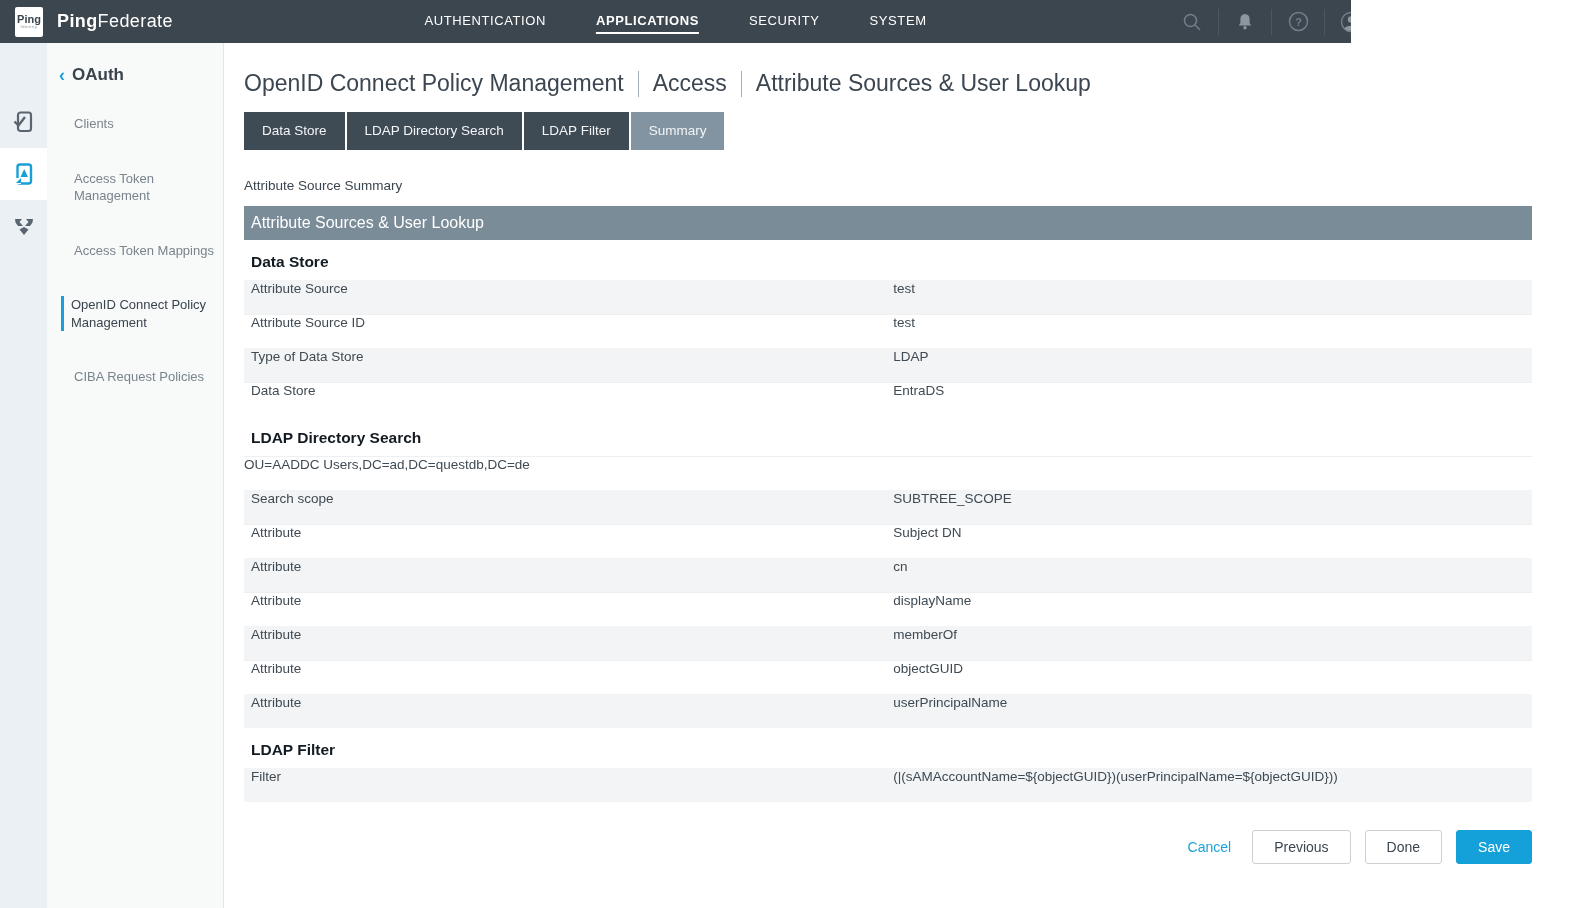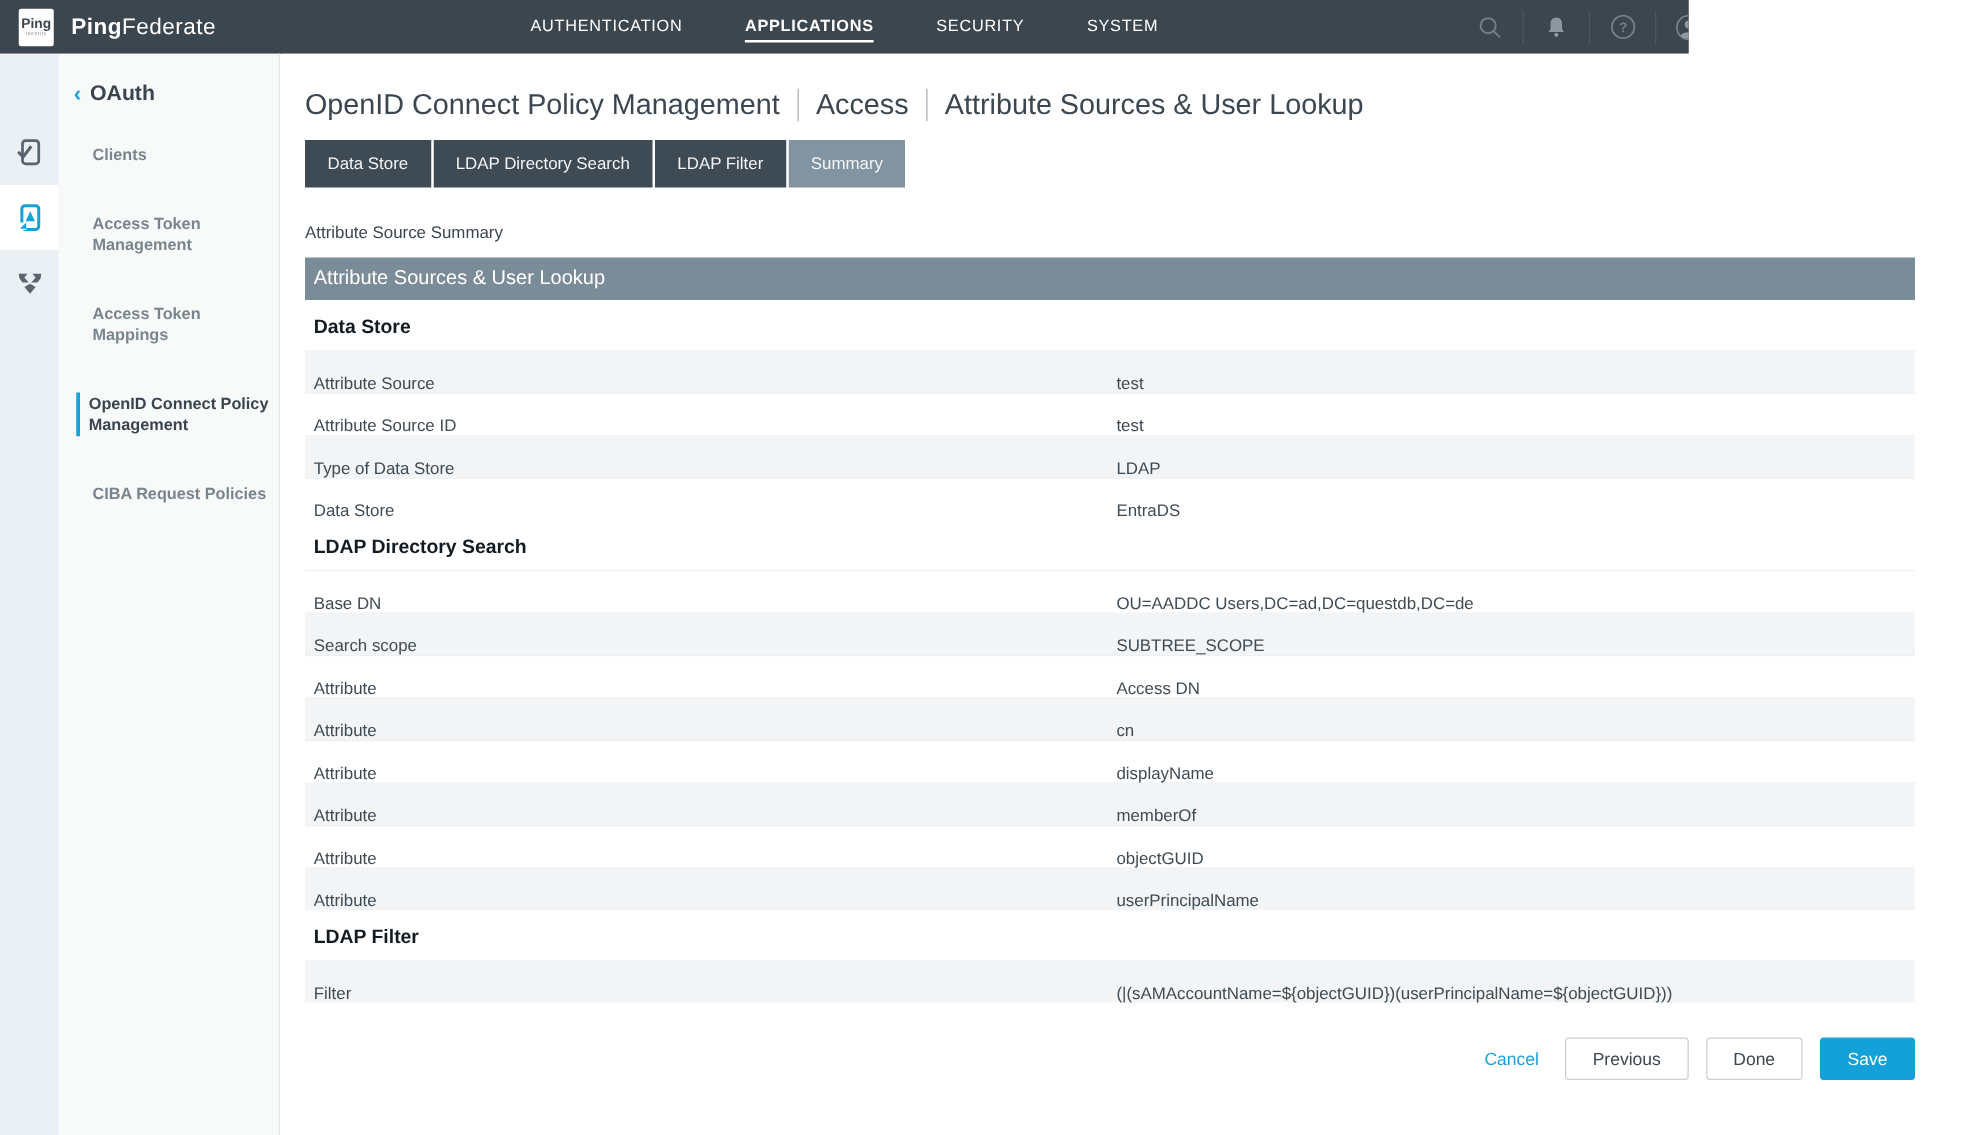"Clients" .side-item { font-weight: bold -> normal }
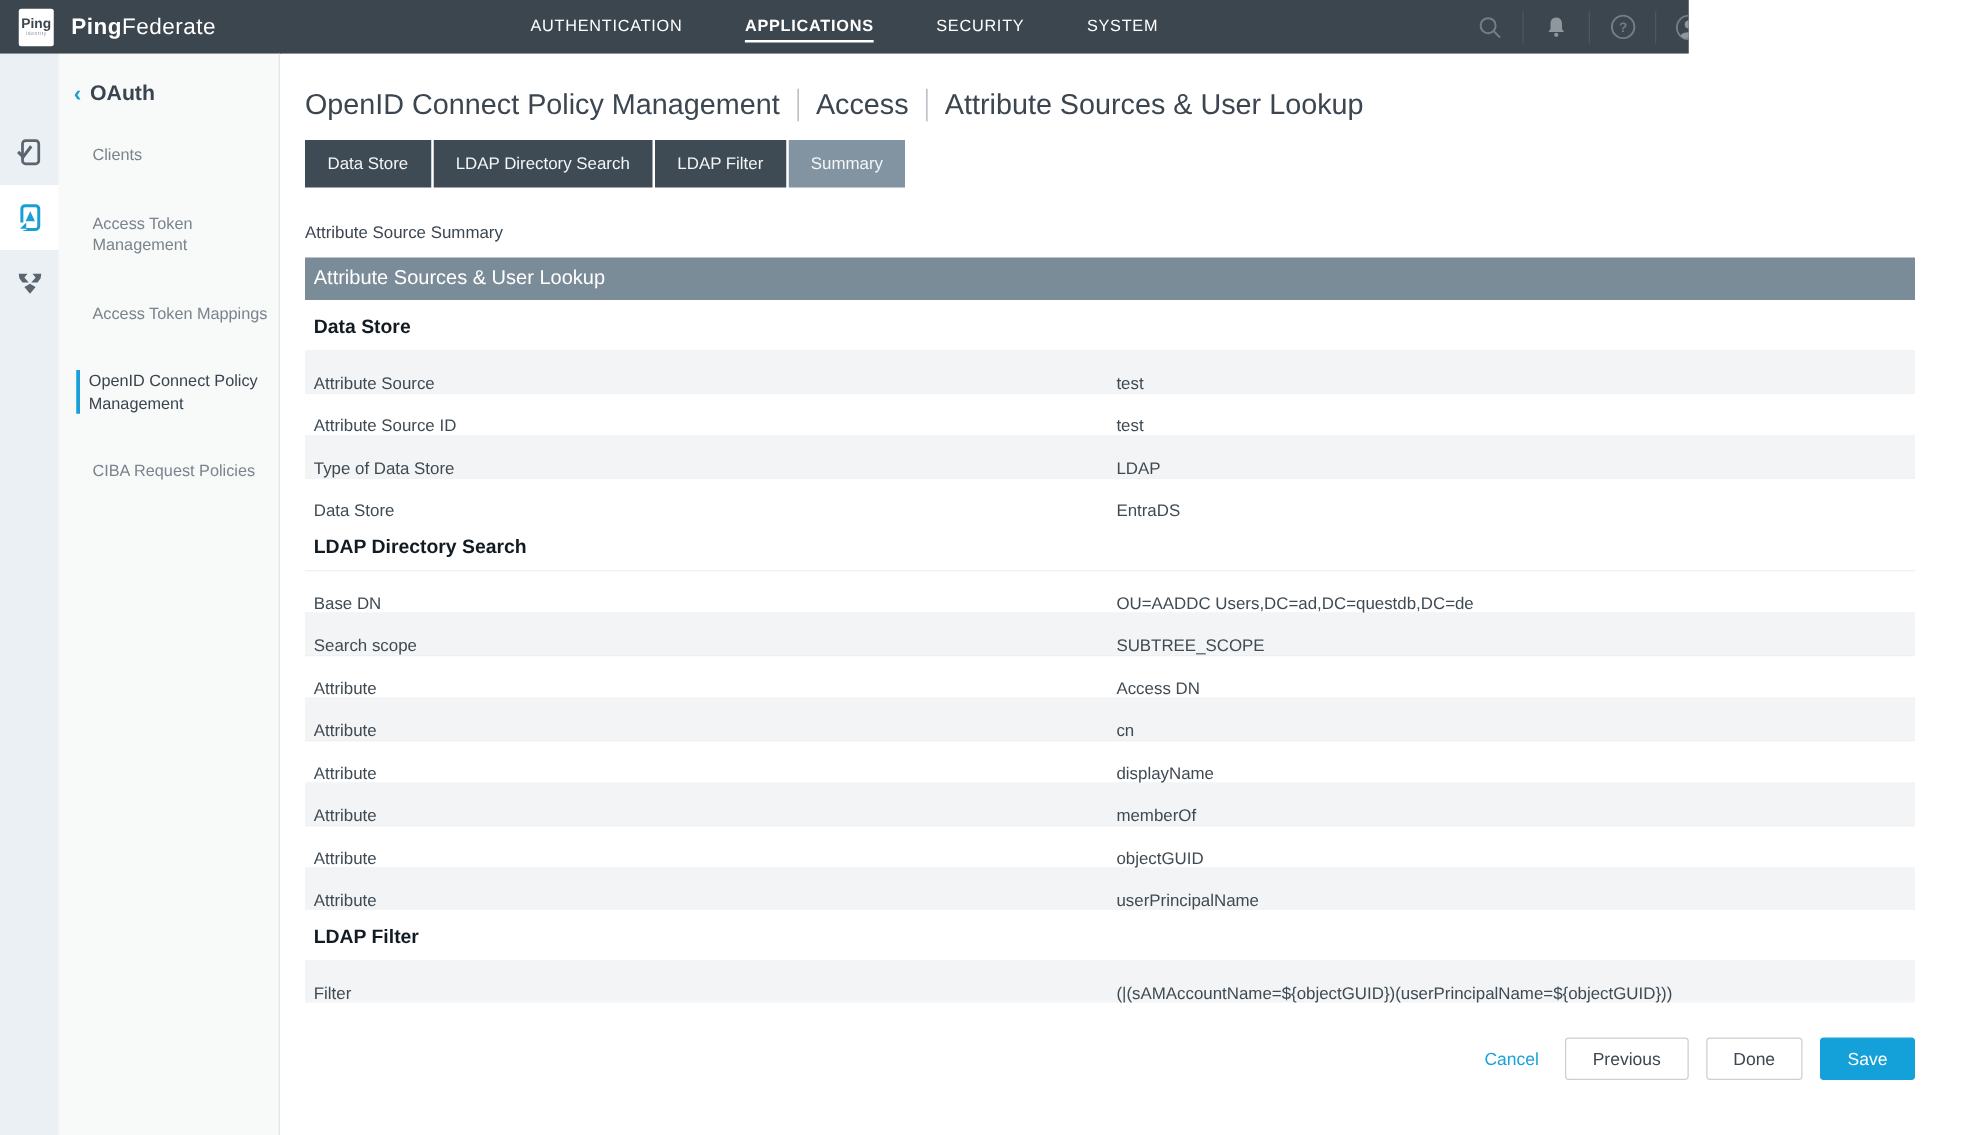"Attribute Source" .row { align-items: flex-end -> flex-start }
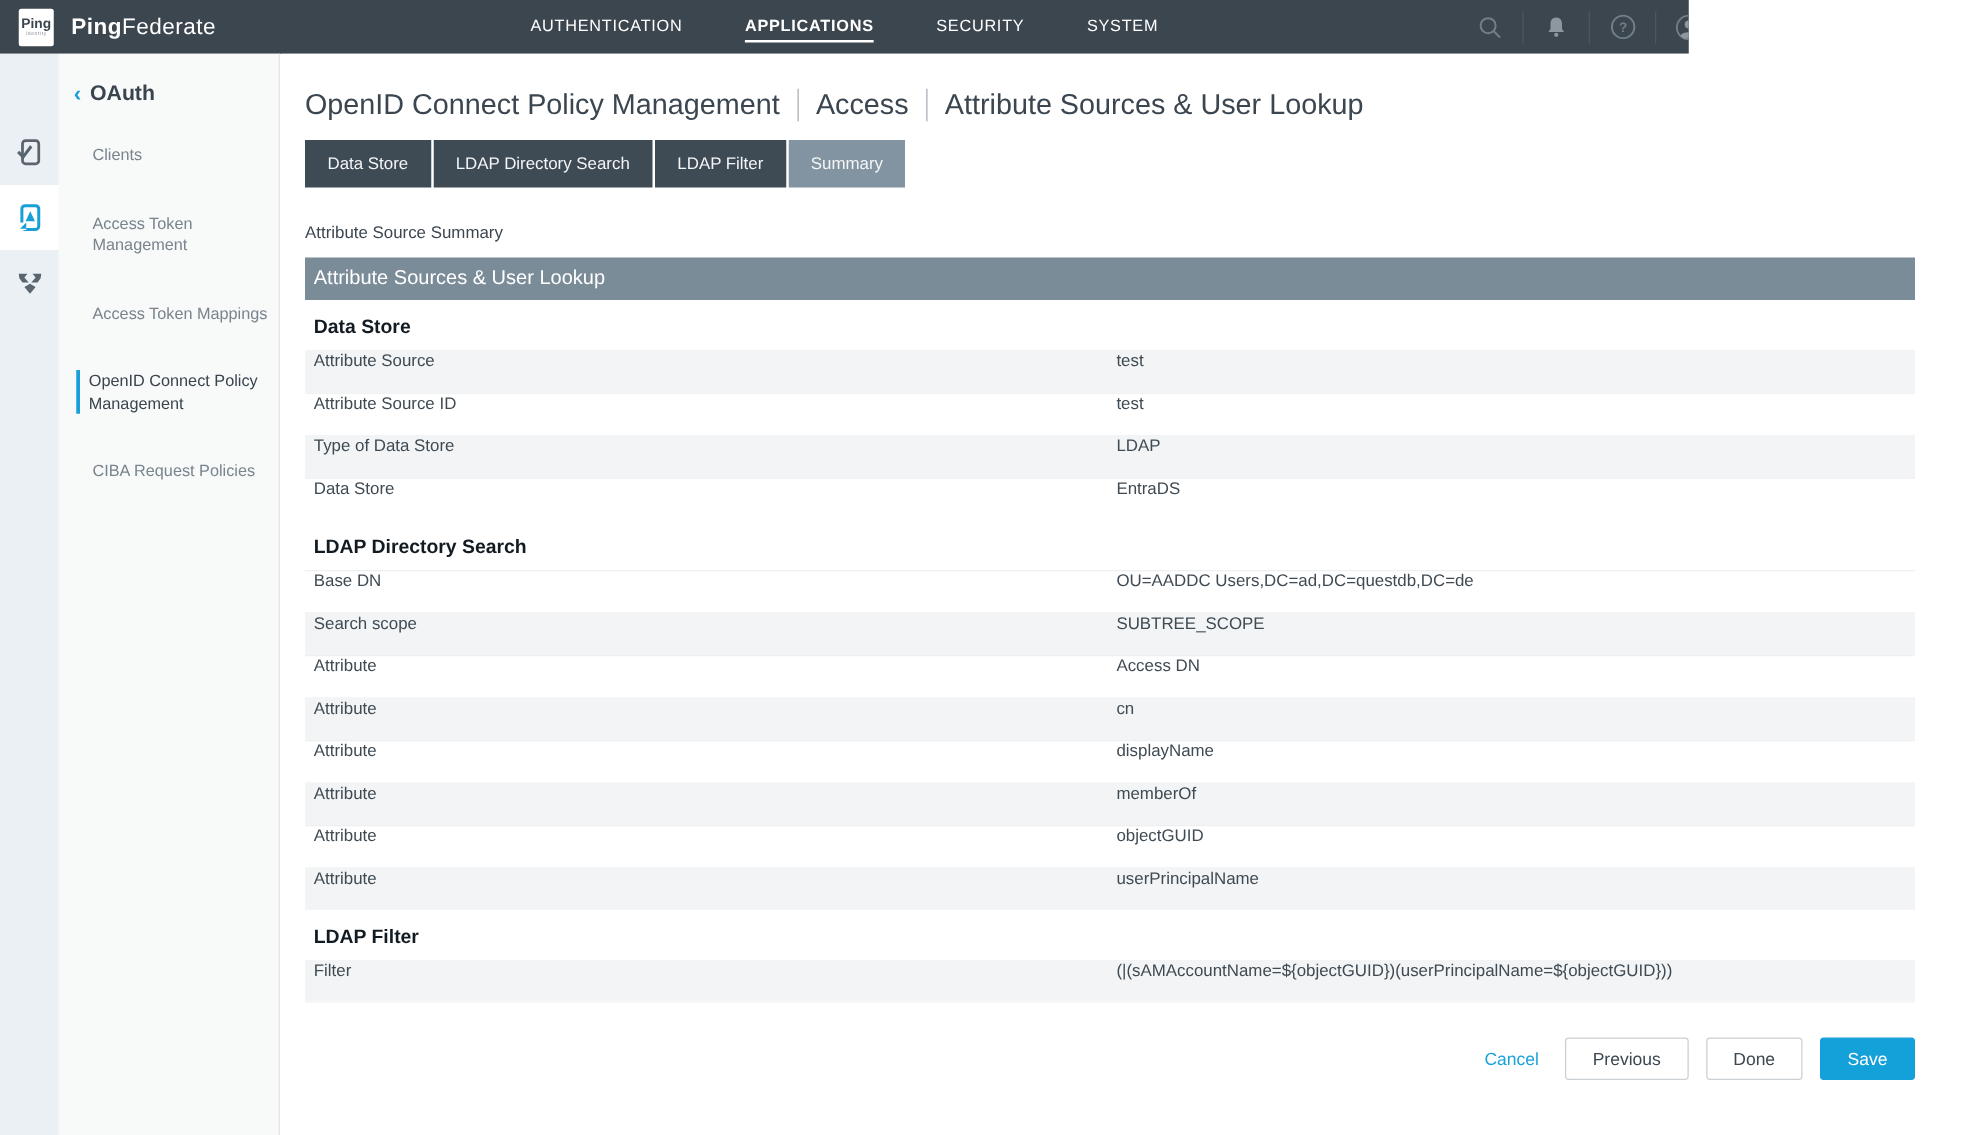"Base DN" div.cell-label { html: <div>Base DN</div> -> none }
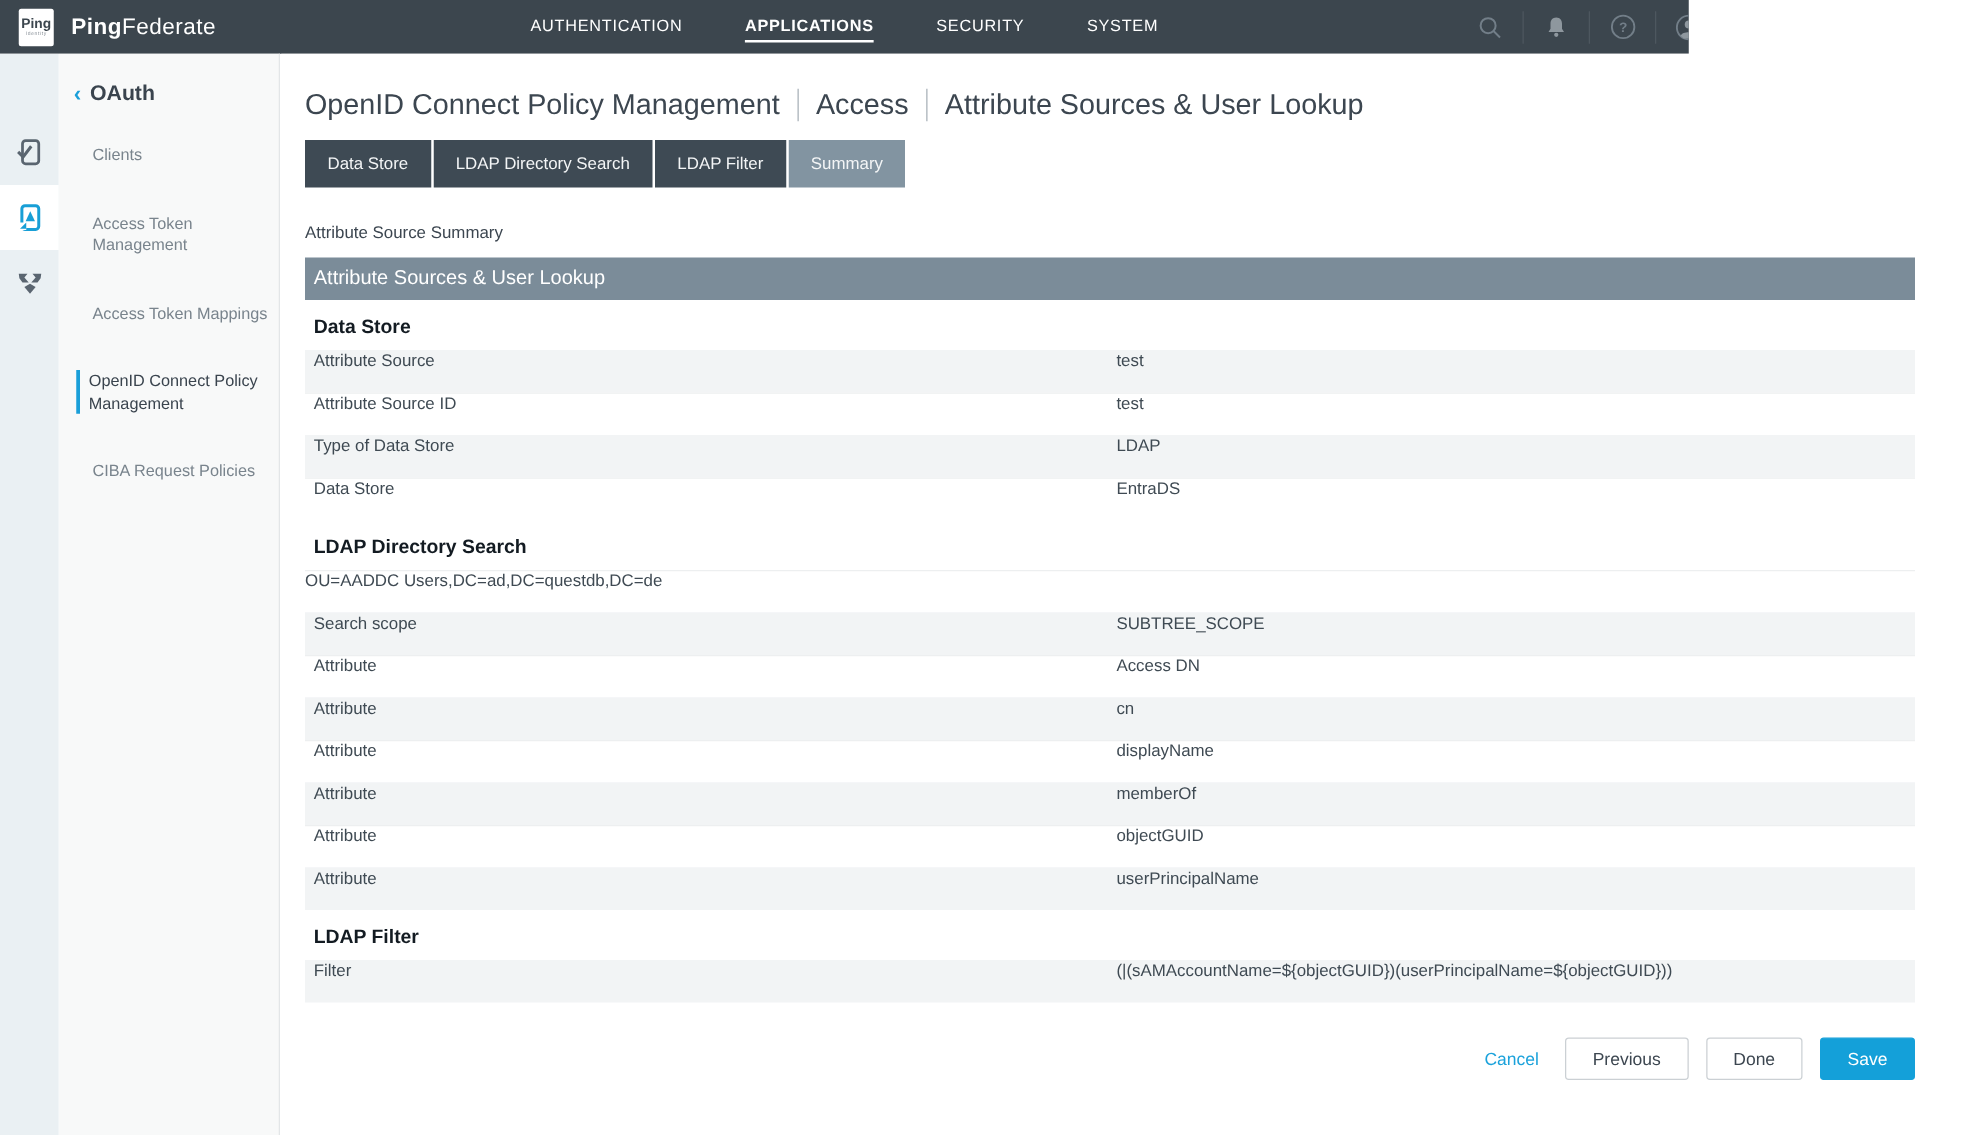"Access DN" div.cell-value { text: Access -> Subject }
